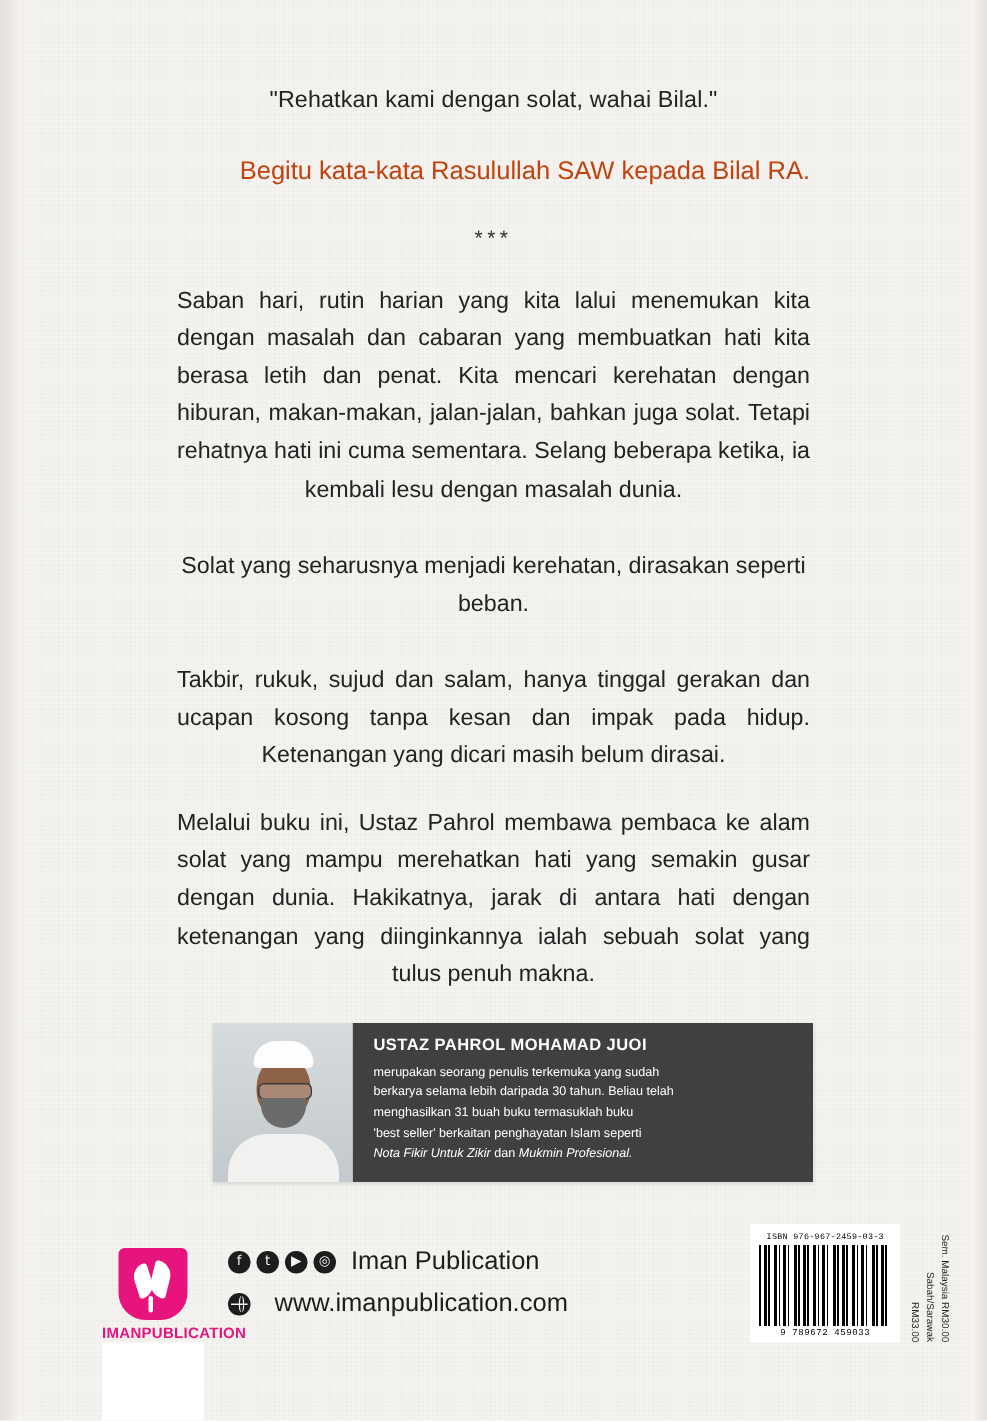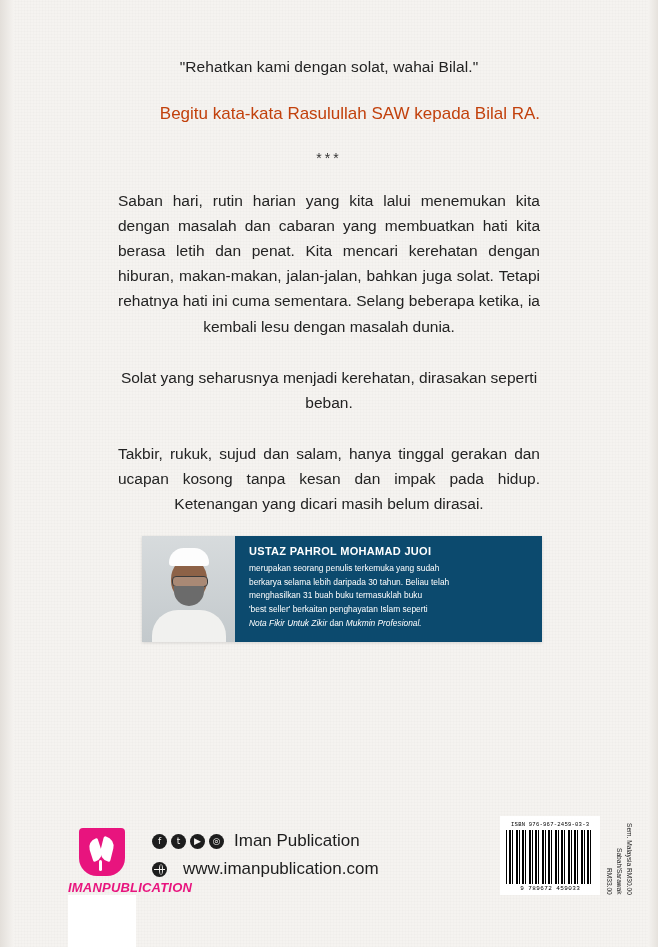"Melalui buku ini, Ustaz Pahrol" p.para { html: none -> <p>Melalui buku ini, Ustaz Pahrol membawa pembaca ke alam solat yang mampu merehatkan hati yang semakin gusar dengan dunia. Hakikatnya, jarak di antara hati dengan ketenangan yang diinginkannya ialah sebuah solat yang tulus penuh makna.</p> }
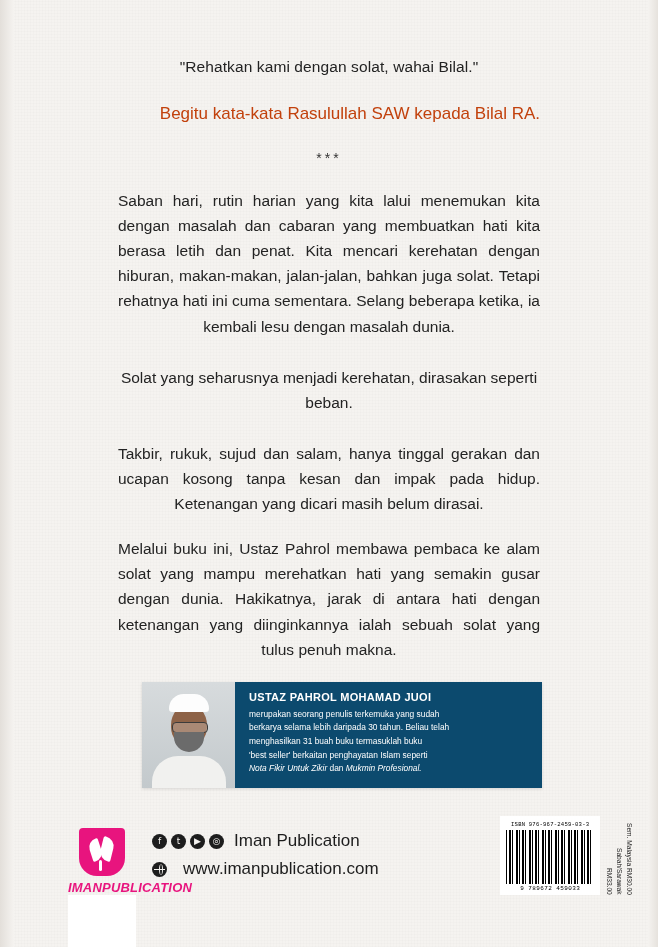"USTAZ PAHROL MOHAMAD JUOI" .author-text { background: #0c4a6e -> #404040 }
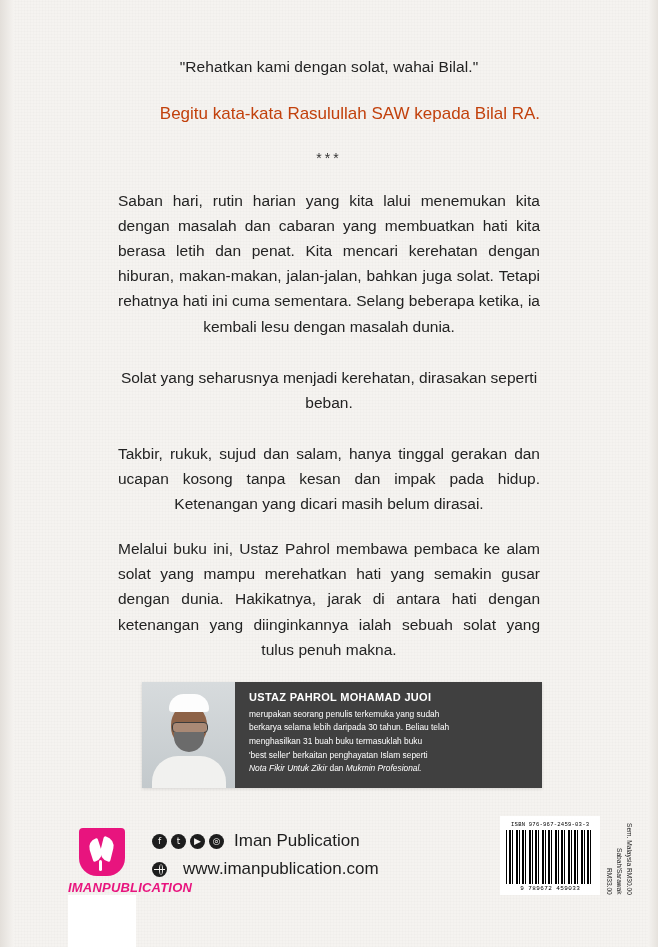"IMANPUBLICATION" .logo-text { font-size: 13px -> 10px; font-style: italic -> none }
